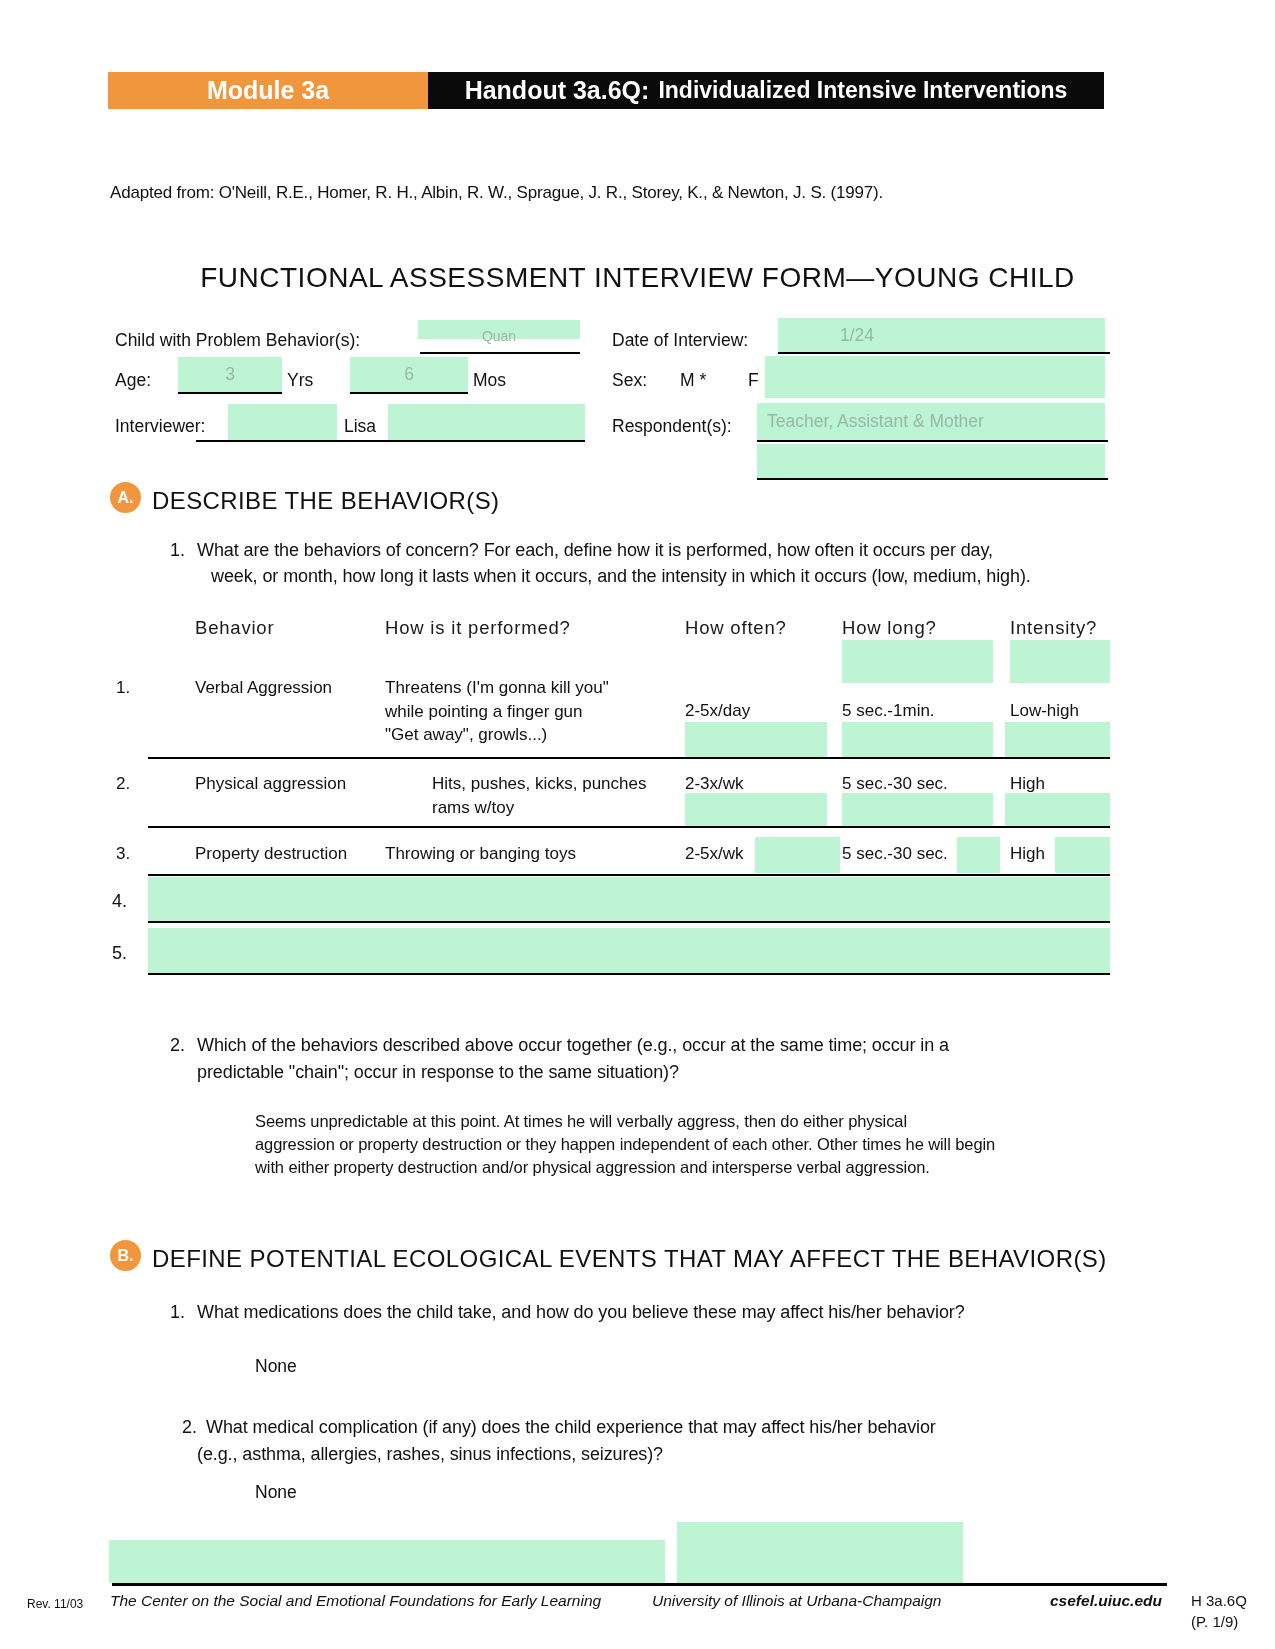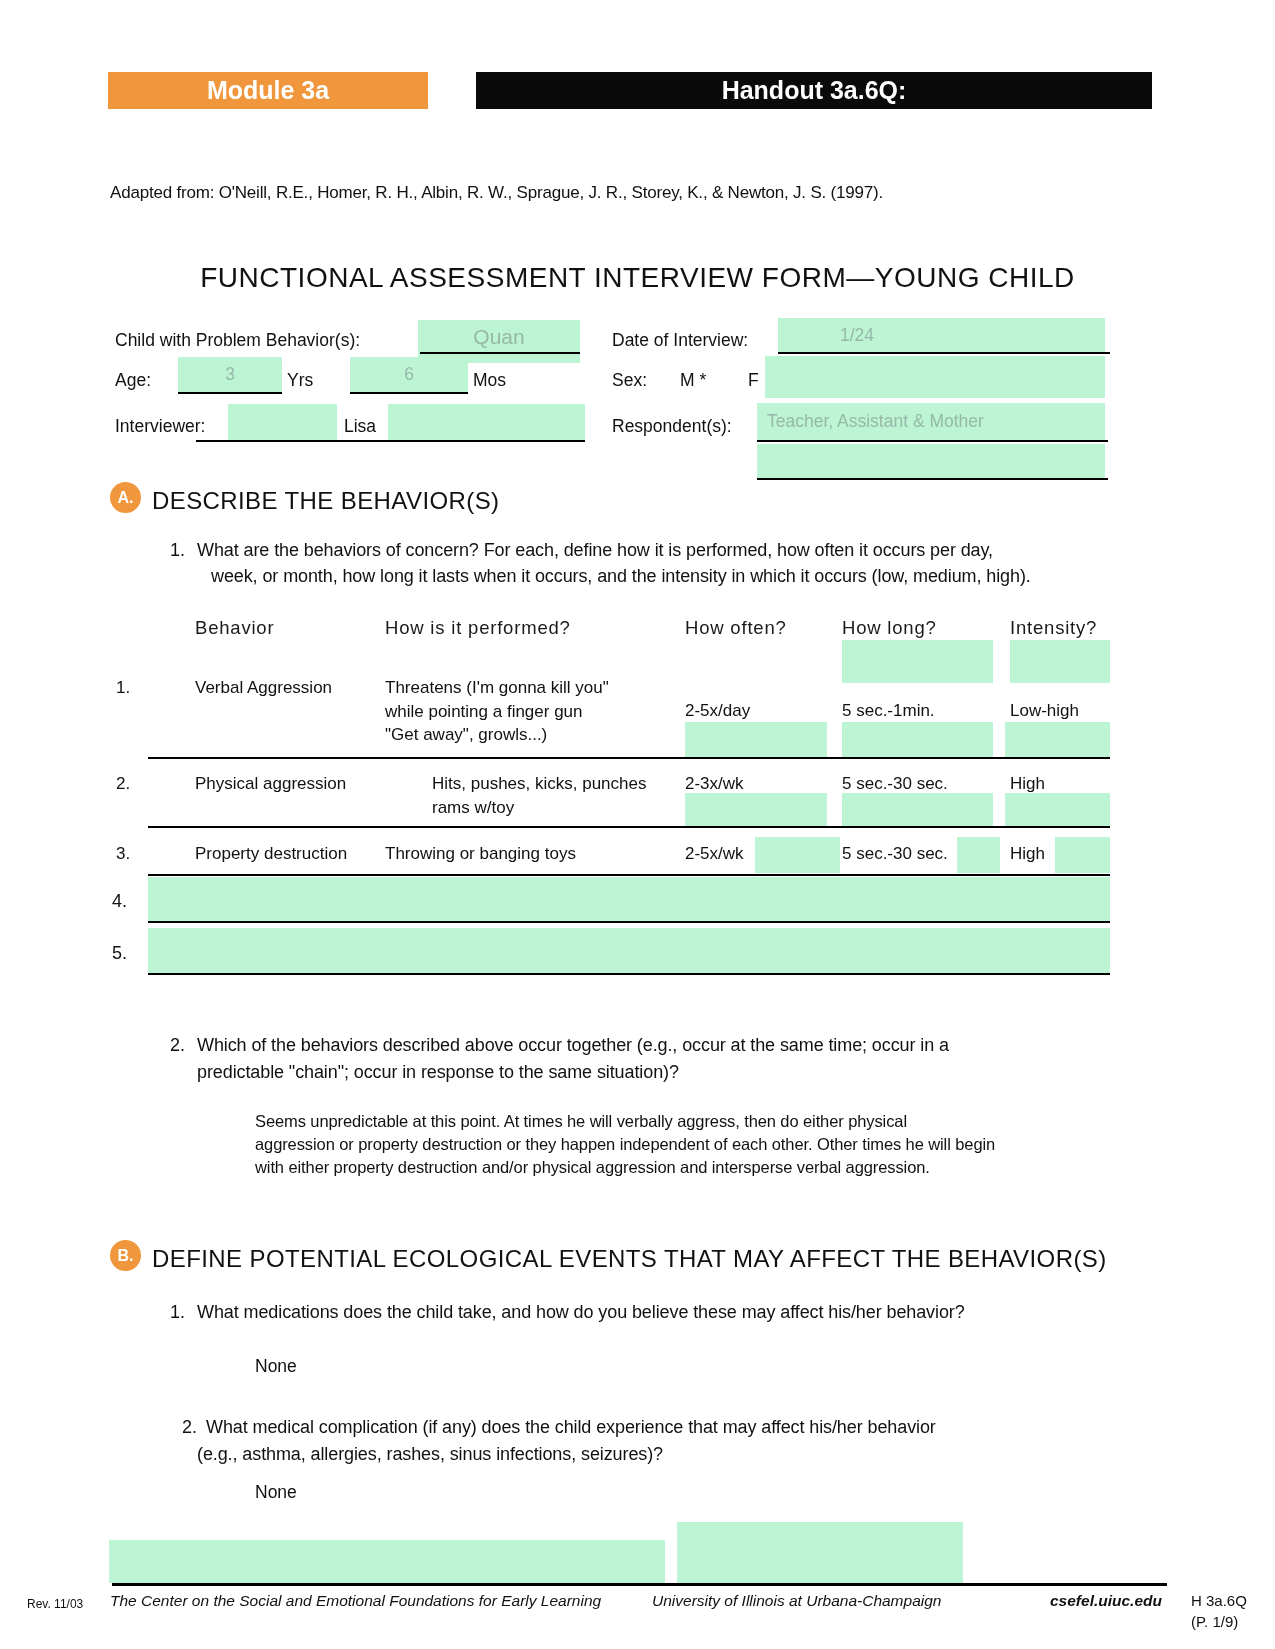"Handout 3a.6Q:" div.banner { margin-left: 48px -> none }
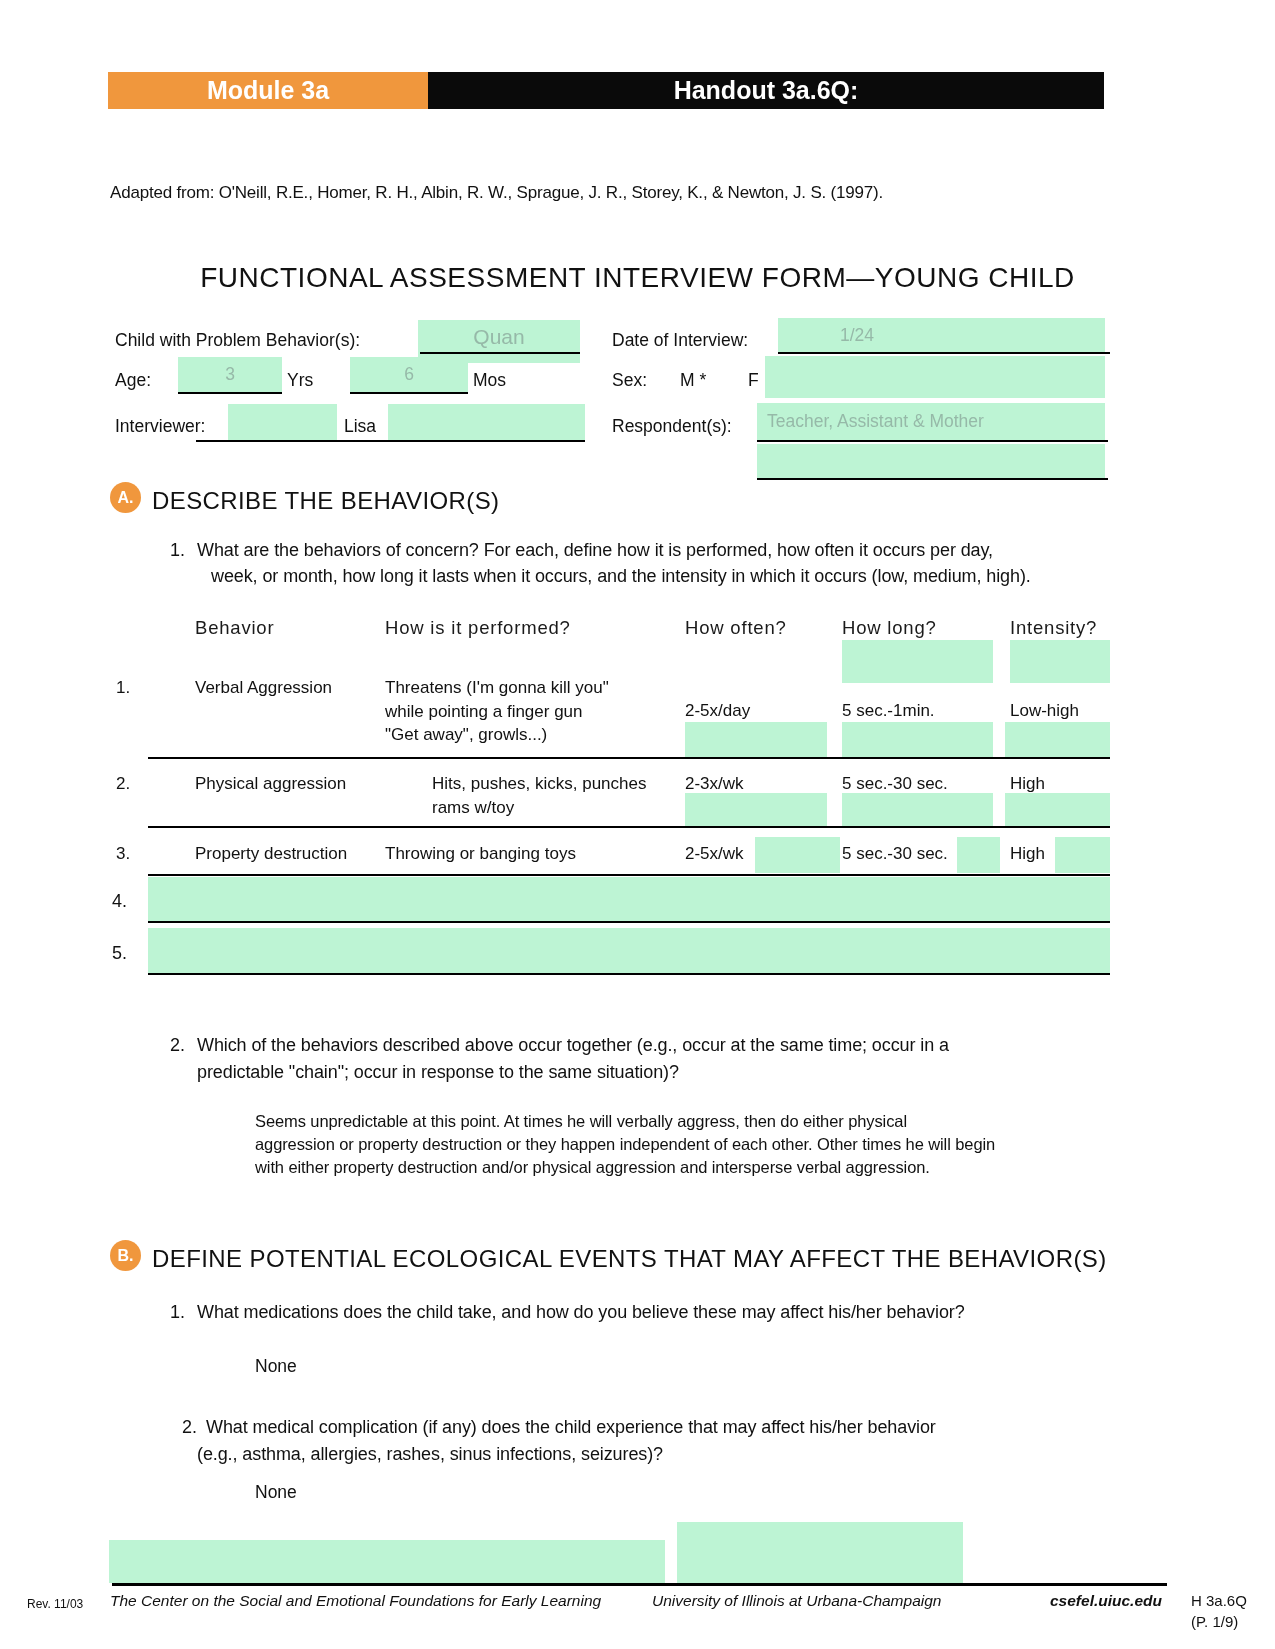"Individualized Intensive Interventions" span { html: none -> <span>Individualized Intensive Interventions</span> }
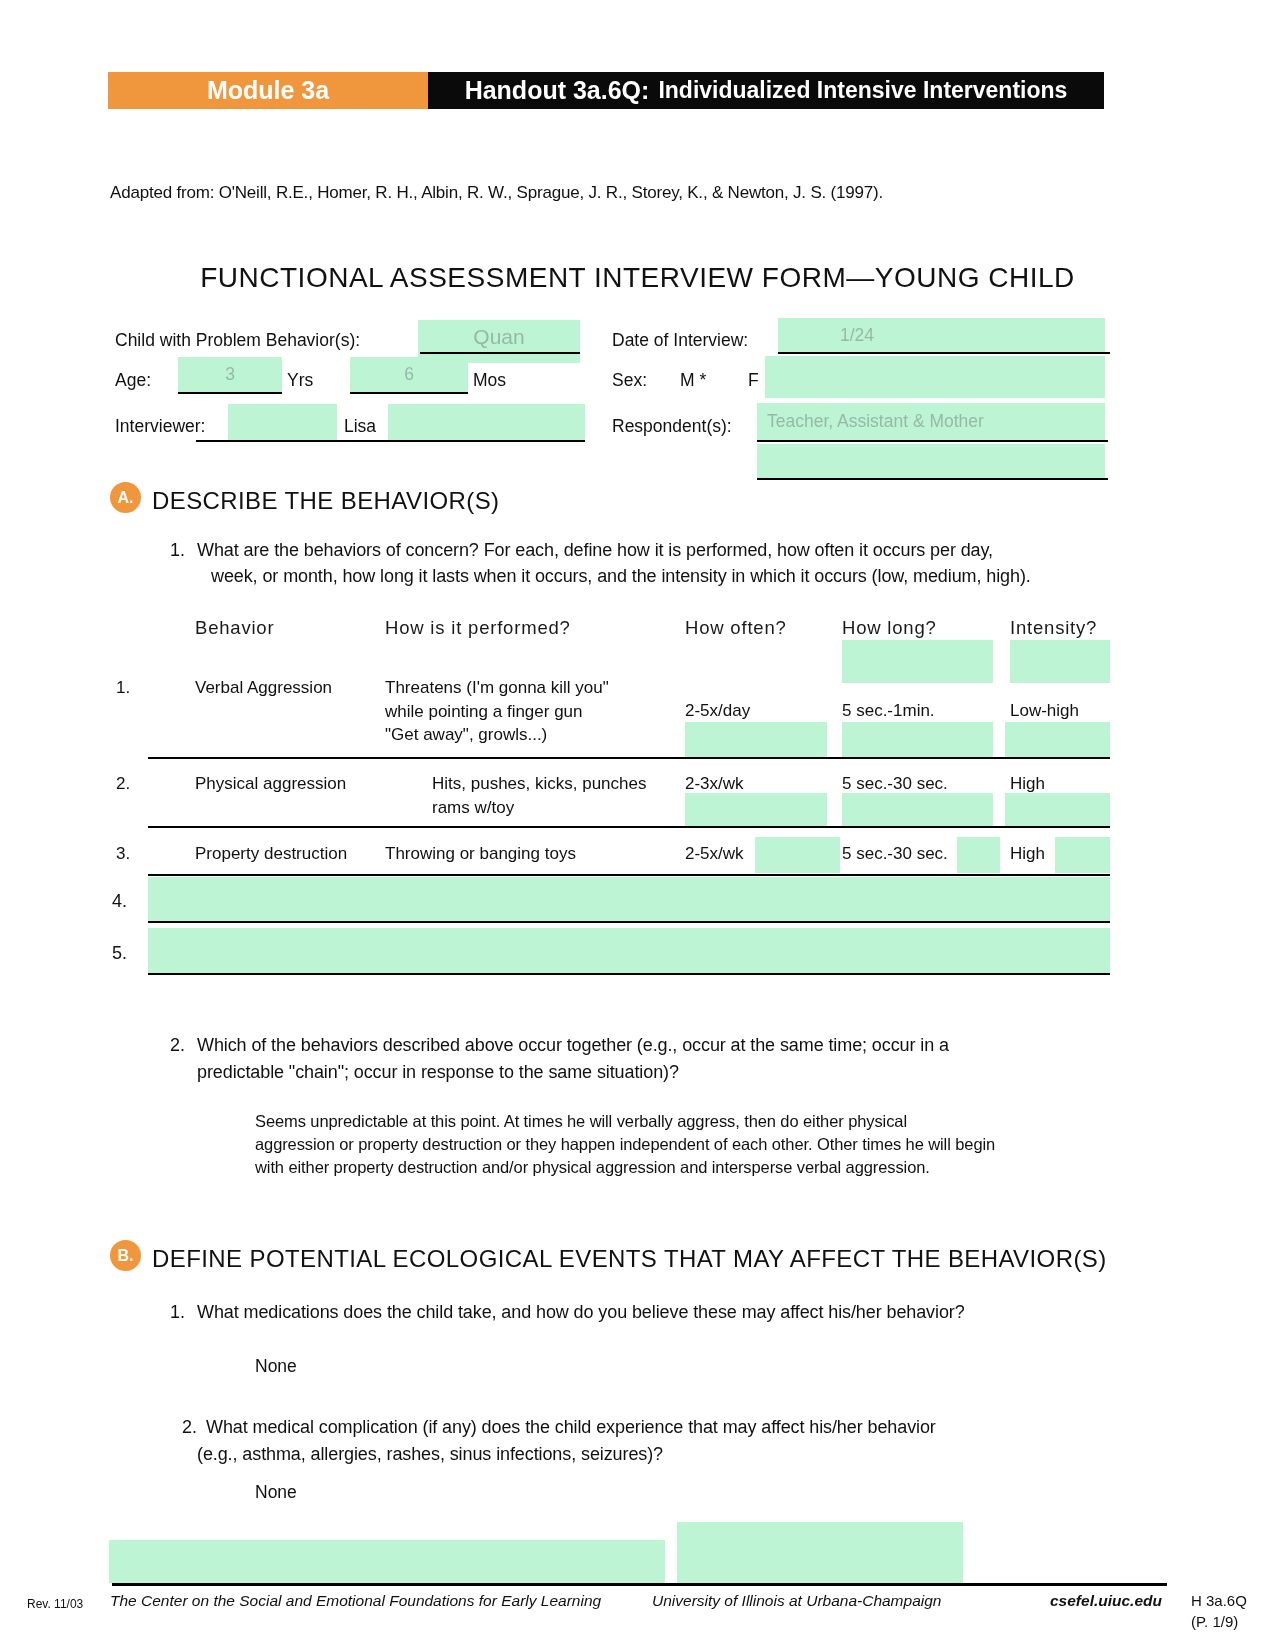"Quan" div.hl { font-size: 21px -> 14px; height: 43px -> 19px }
